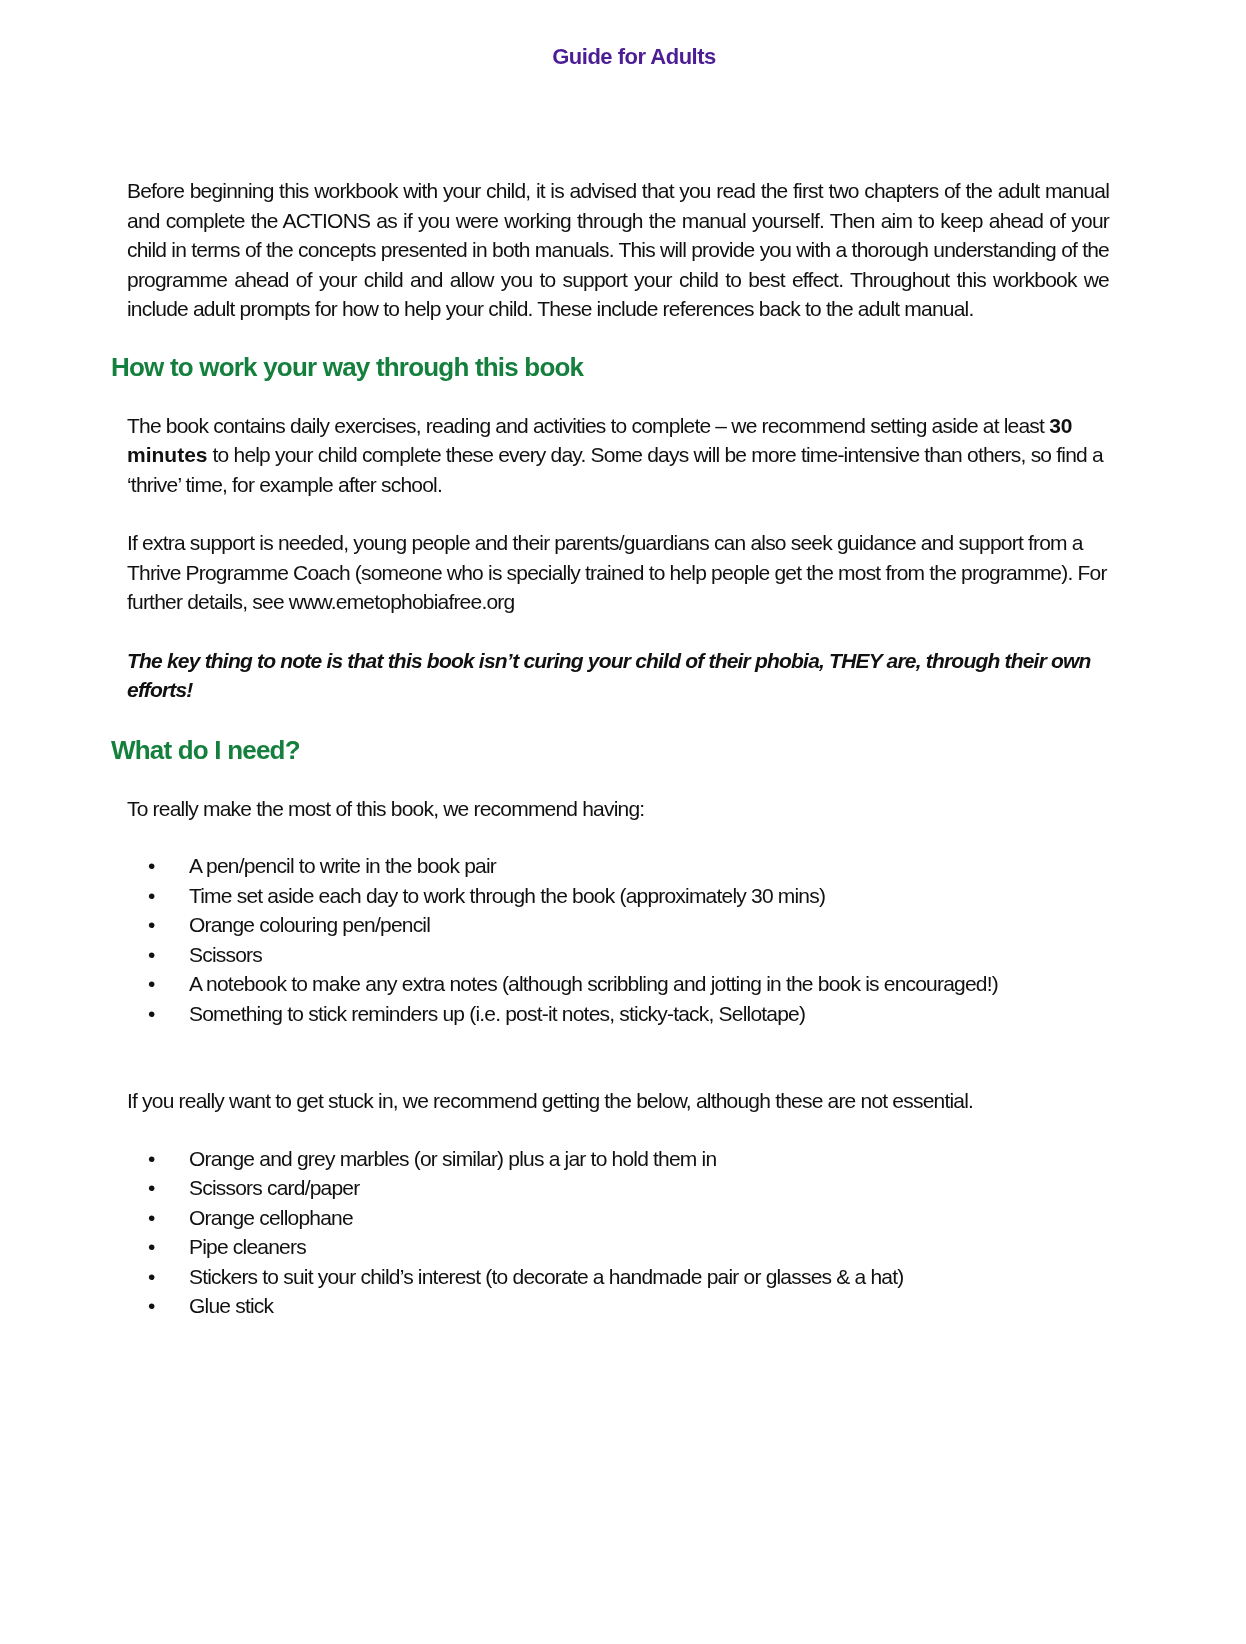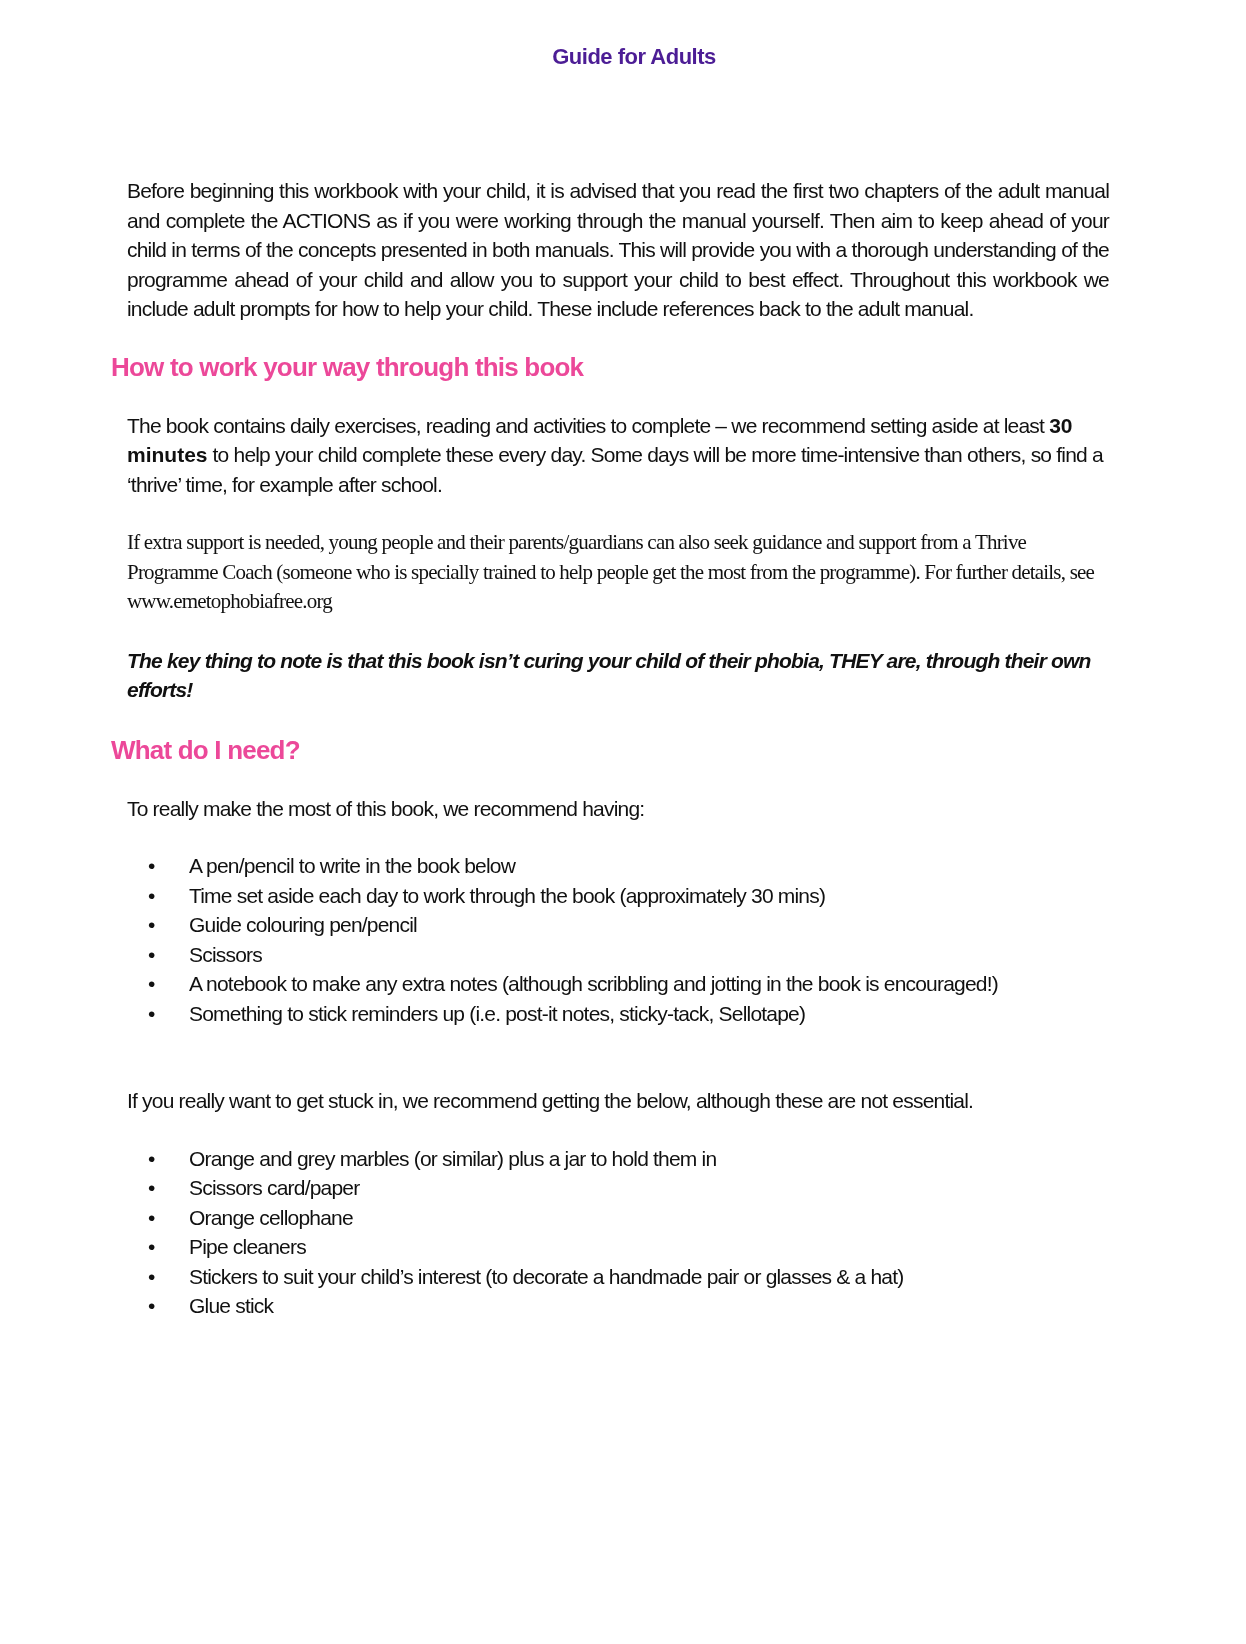"How to work your way" .h2 { color: #ec4899 -> #15803d }
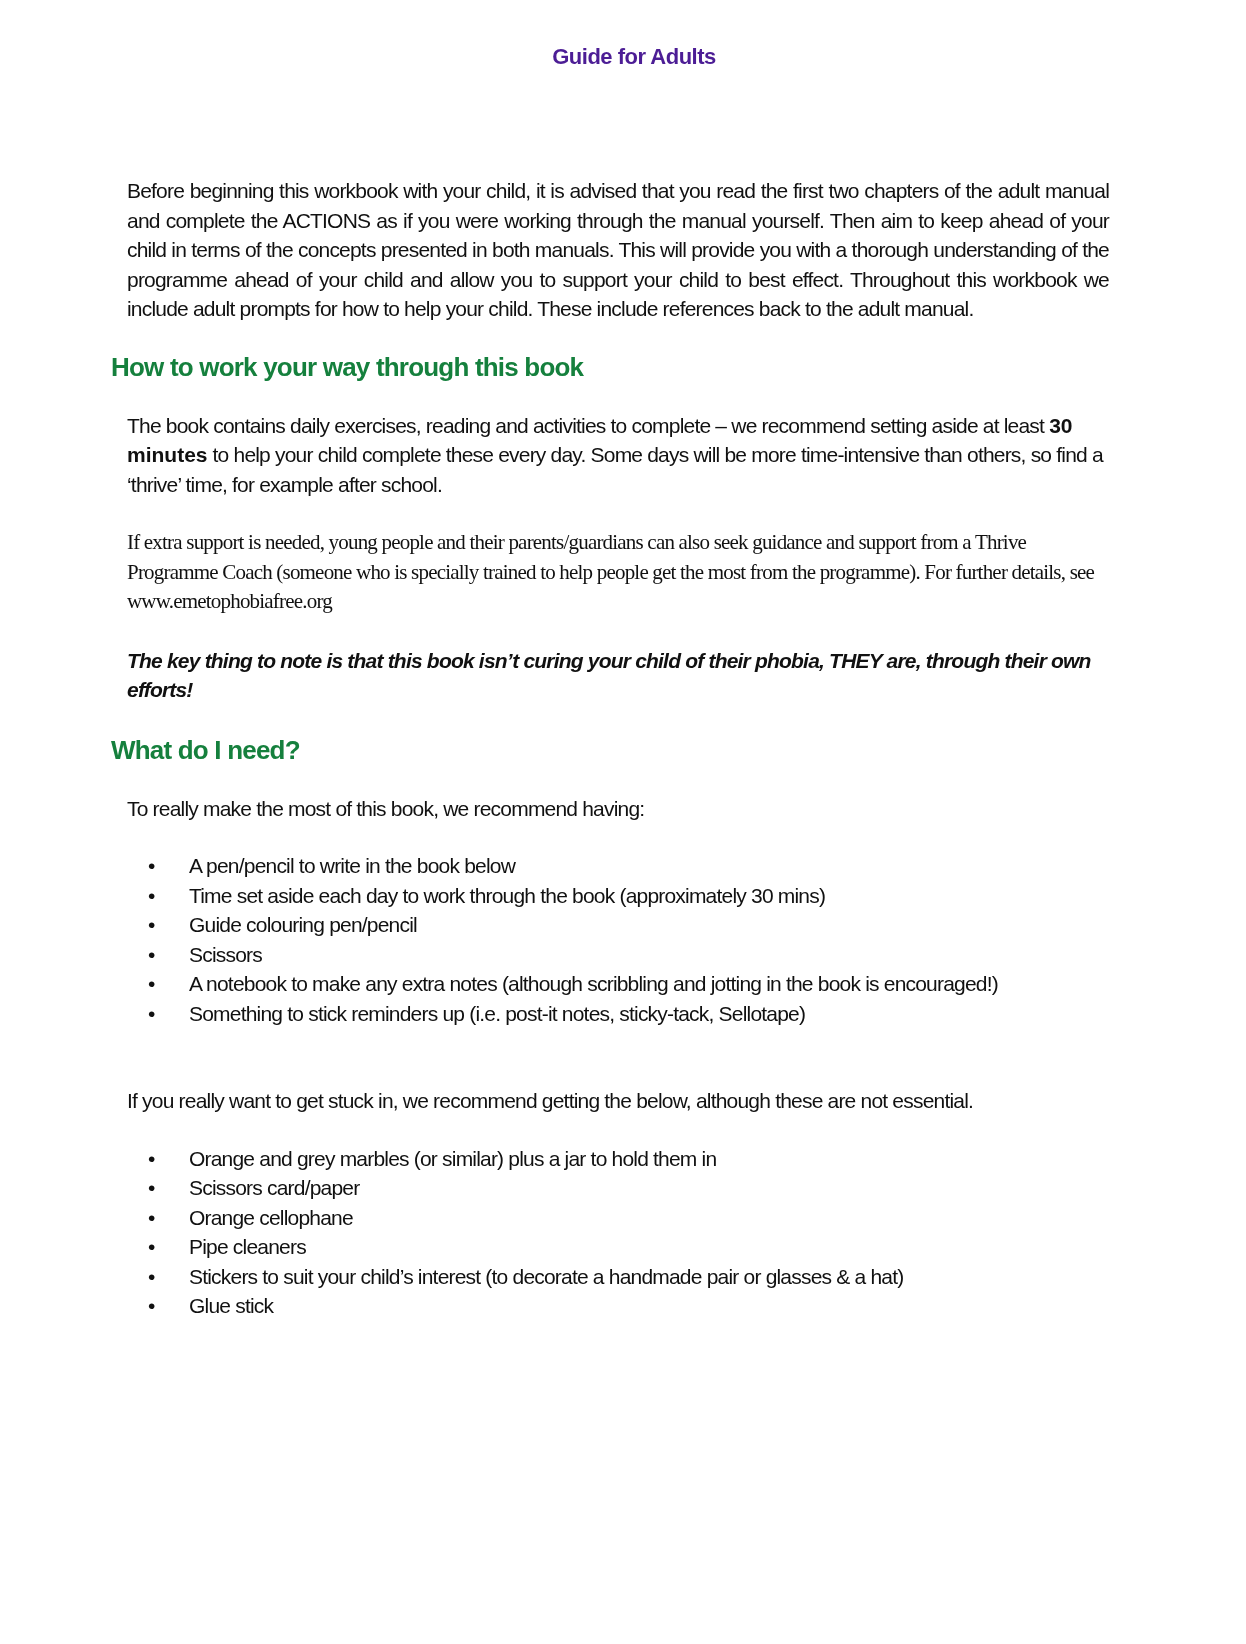"If extra support is needed," p.para { font-family: Liberation Serif, serif -> none }
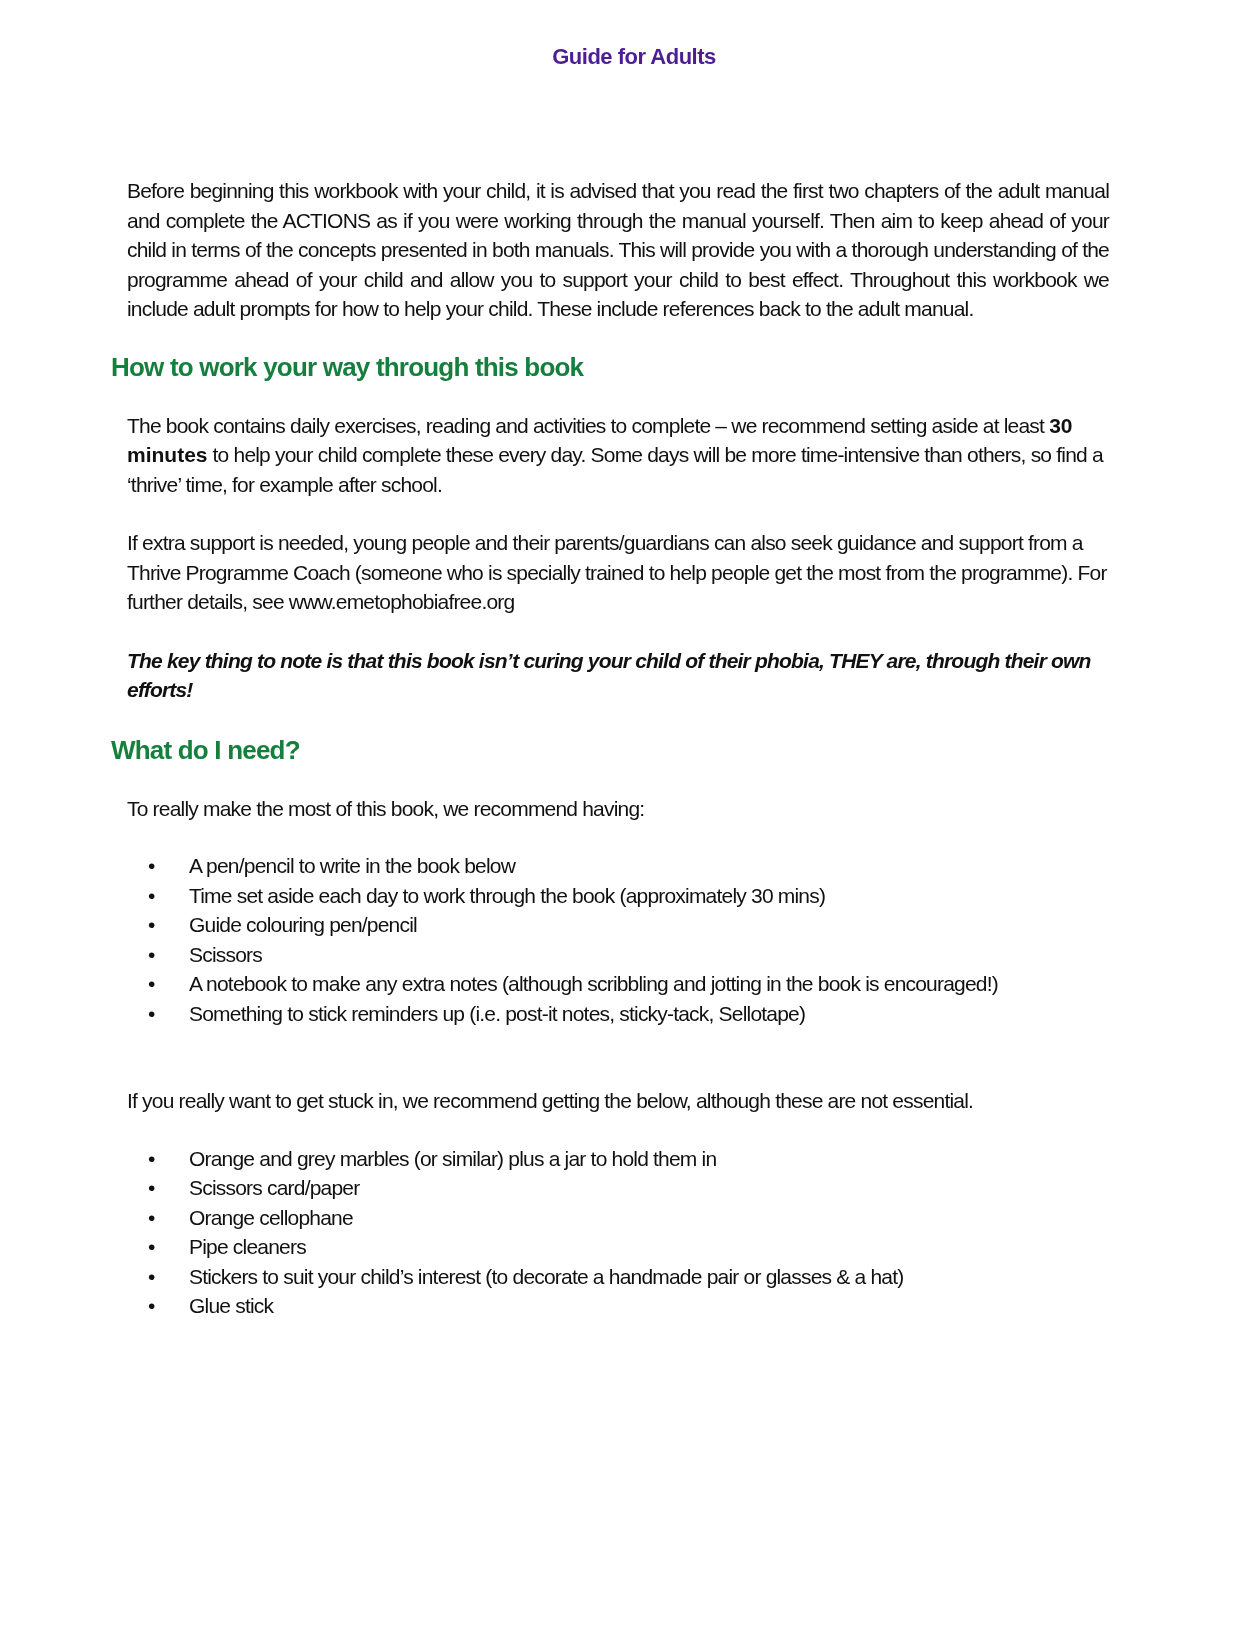"A pen/pencil to write in" span { text: below -> pair }
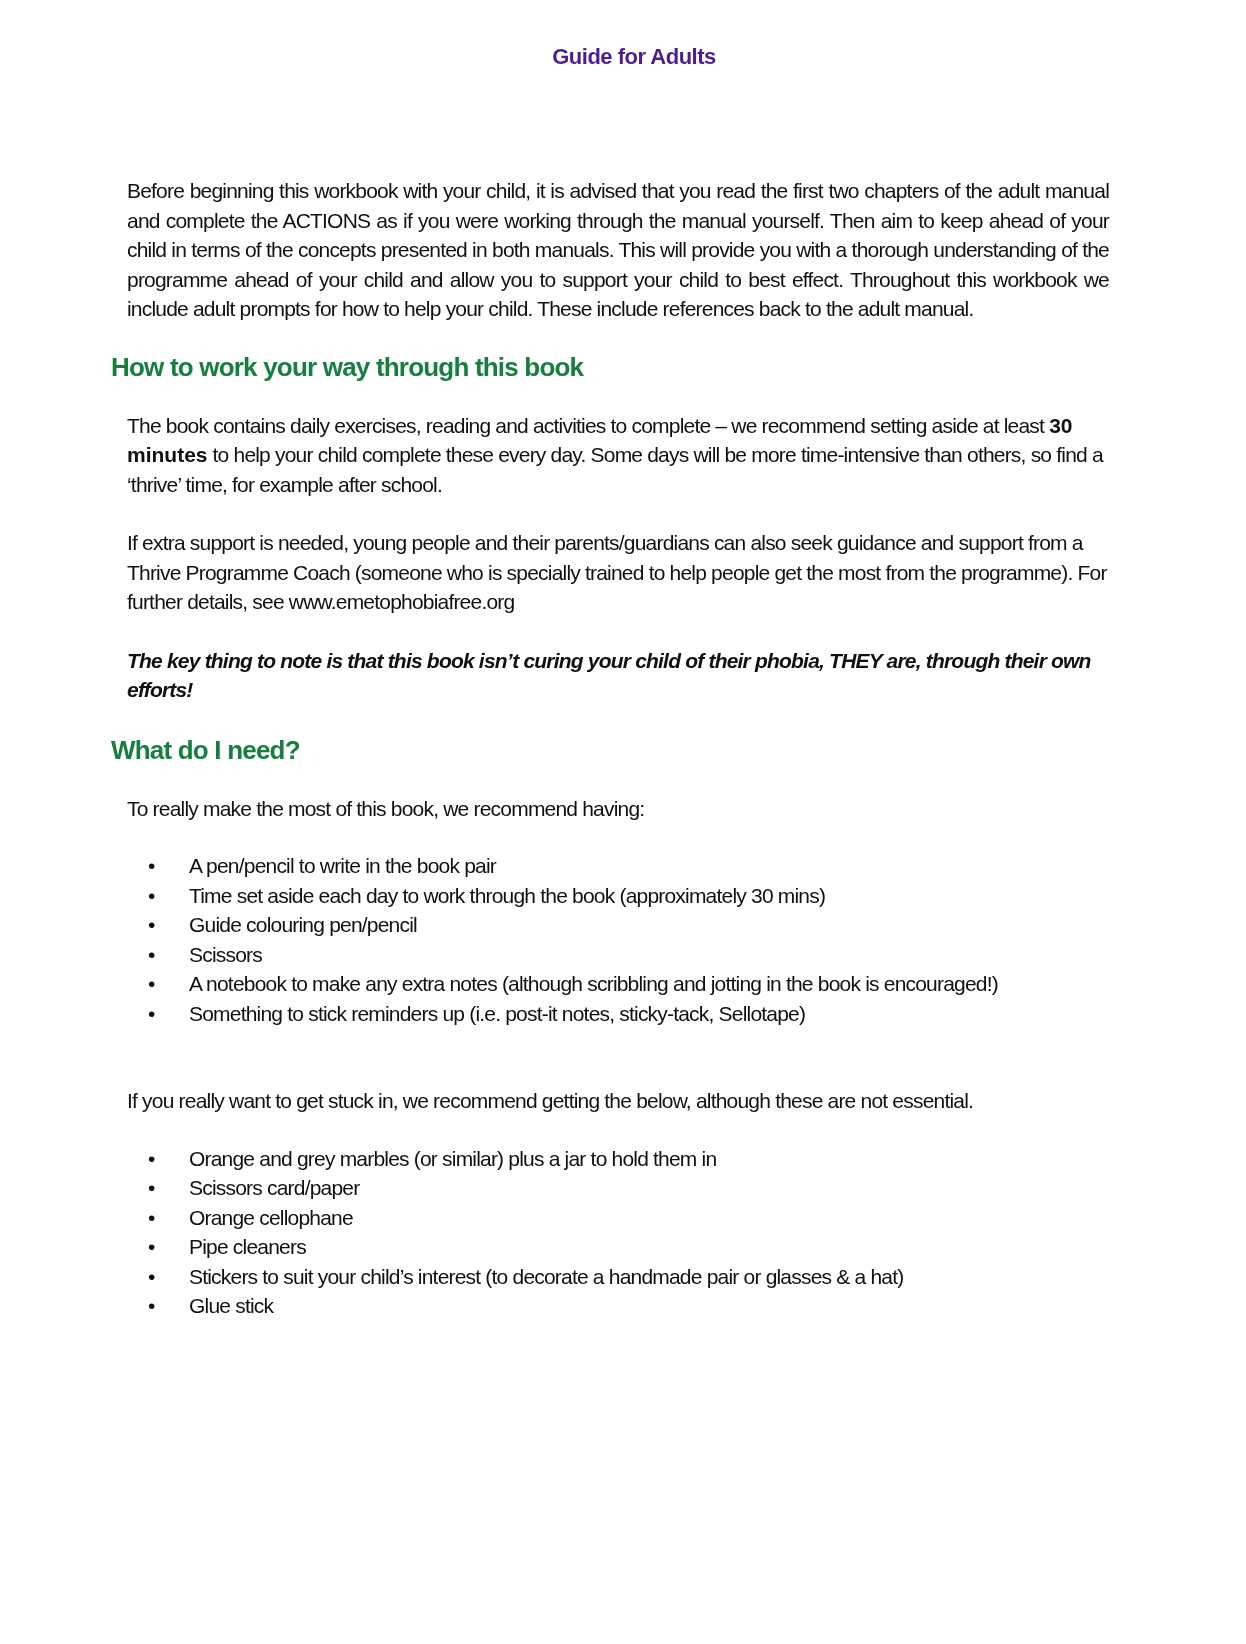"Guide colouring pen/pencil" span { text: Guide -> Orange }
